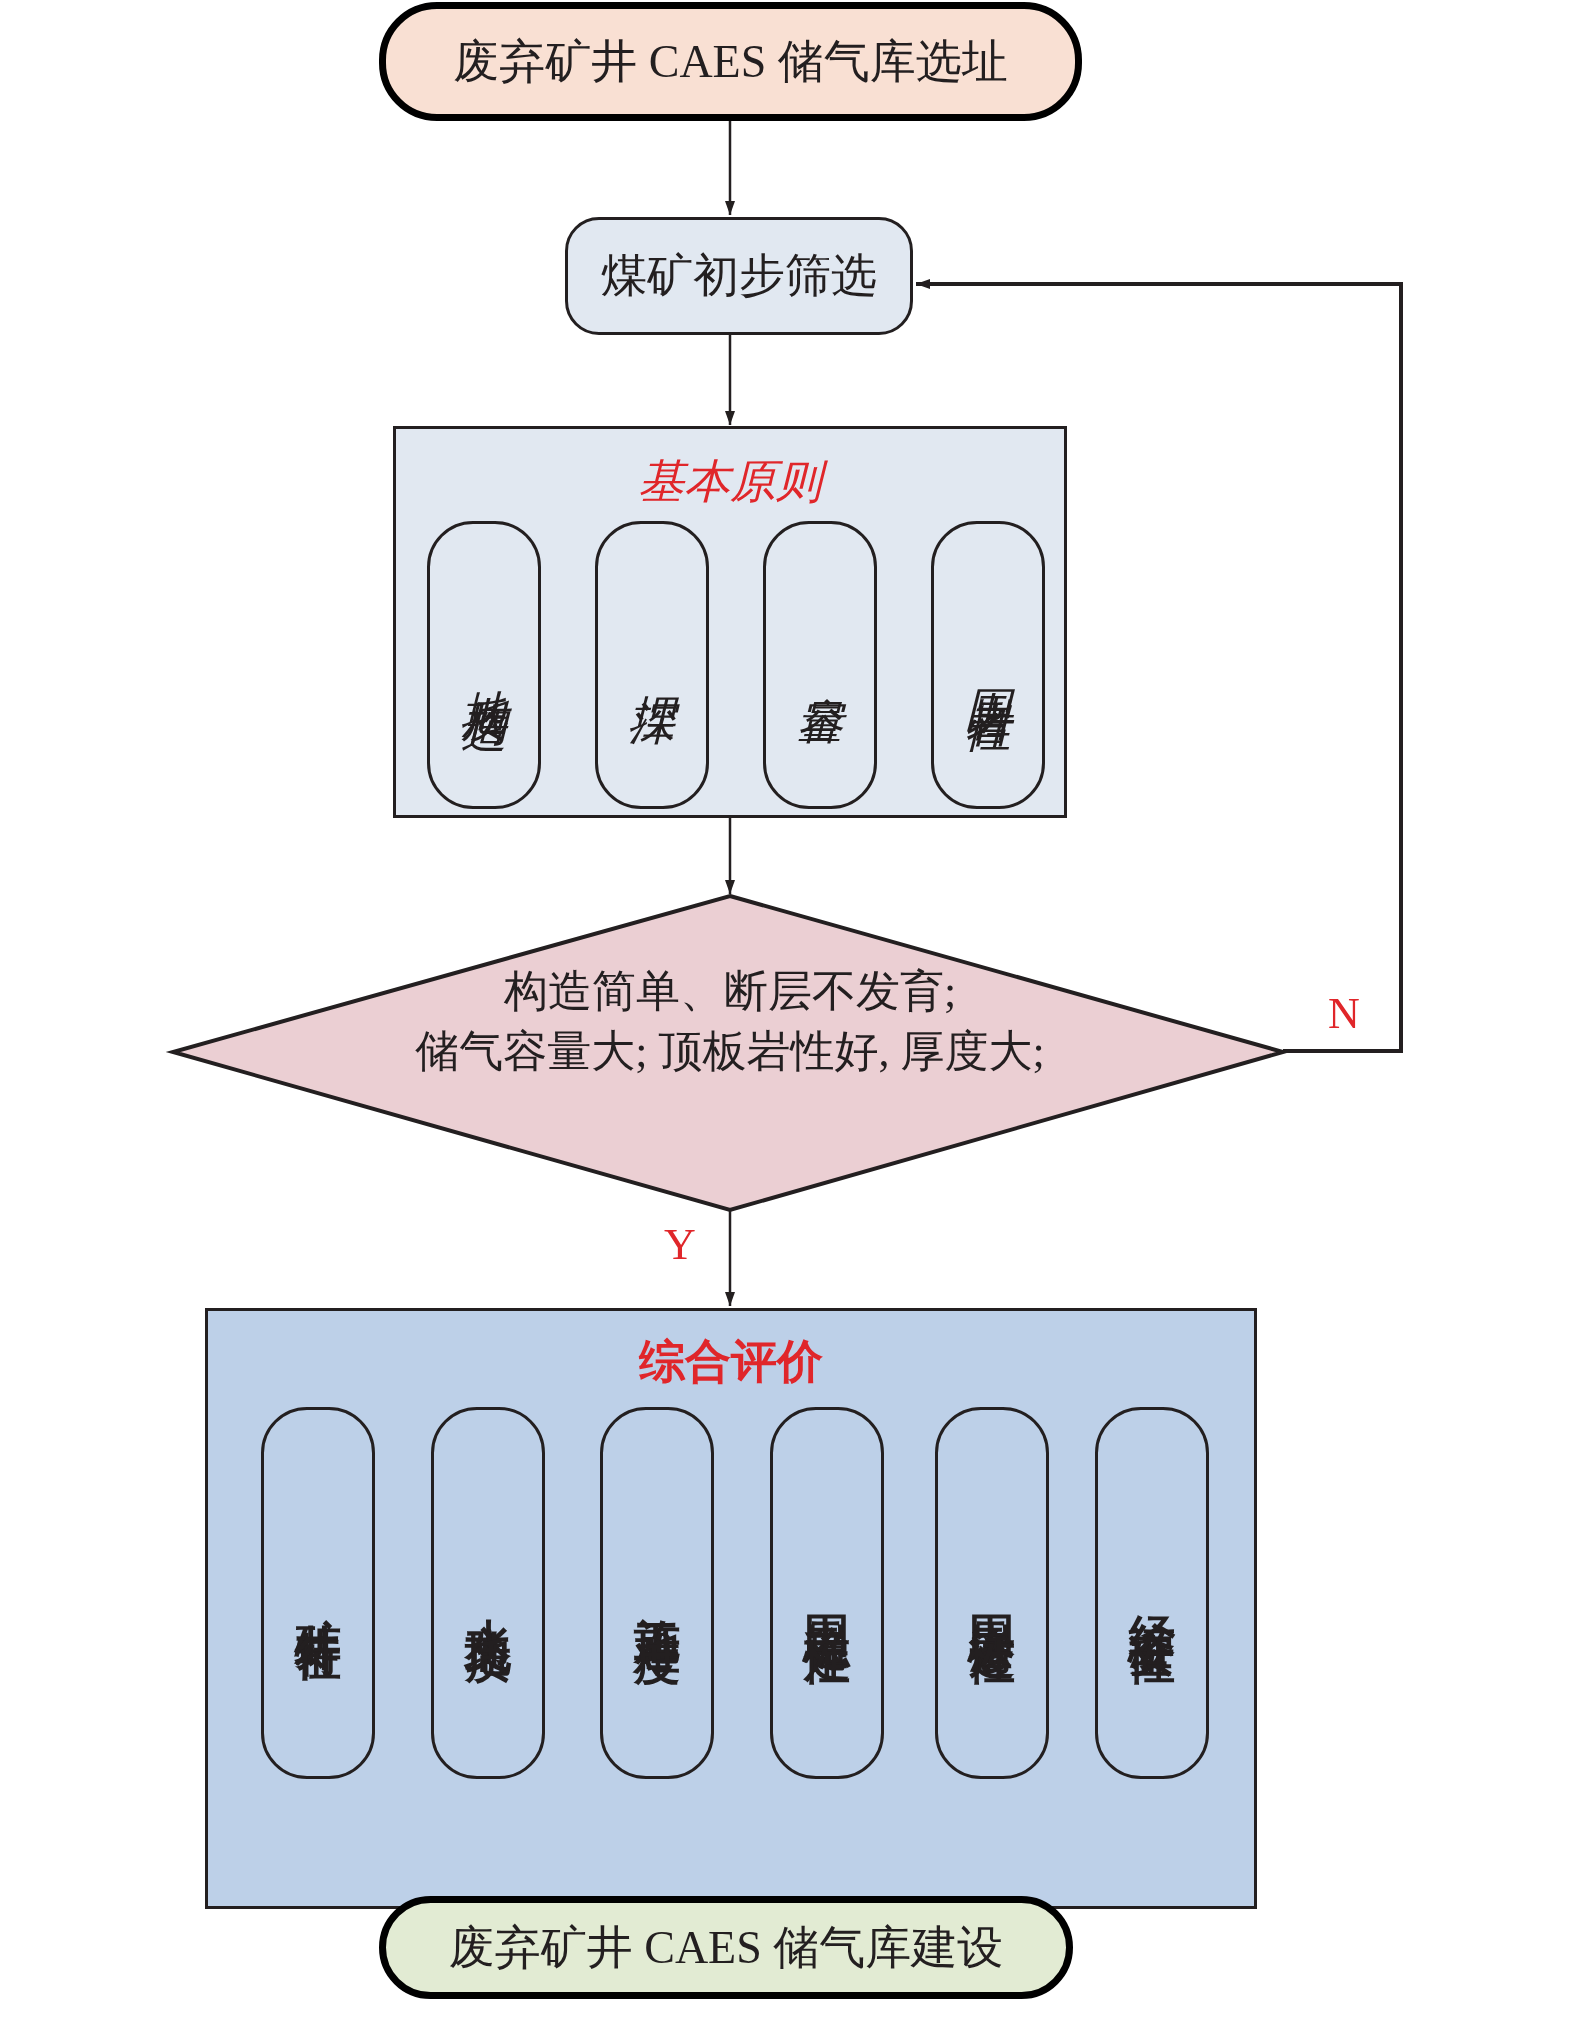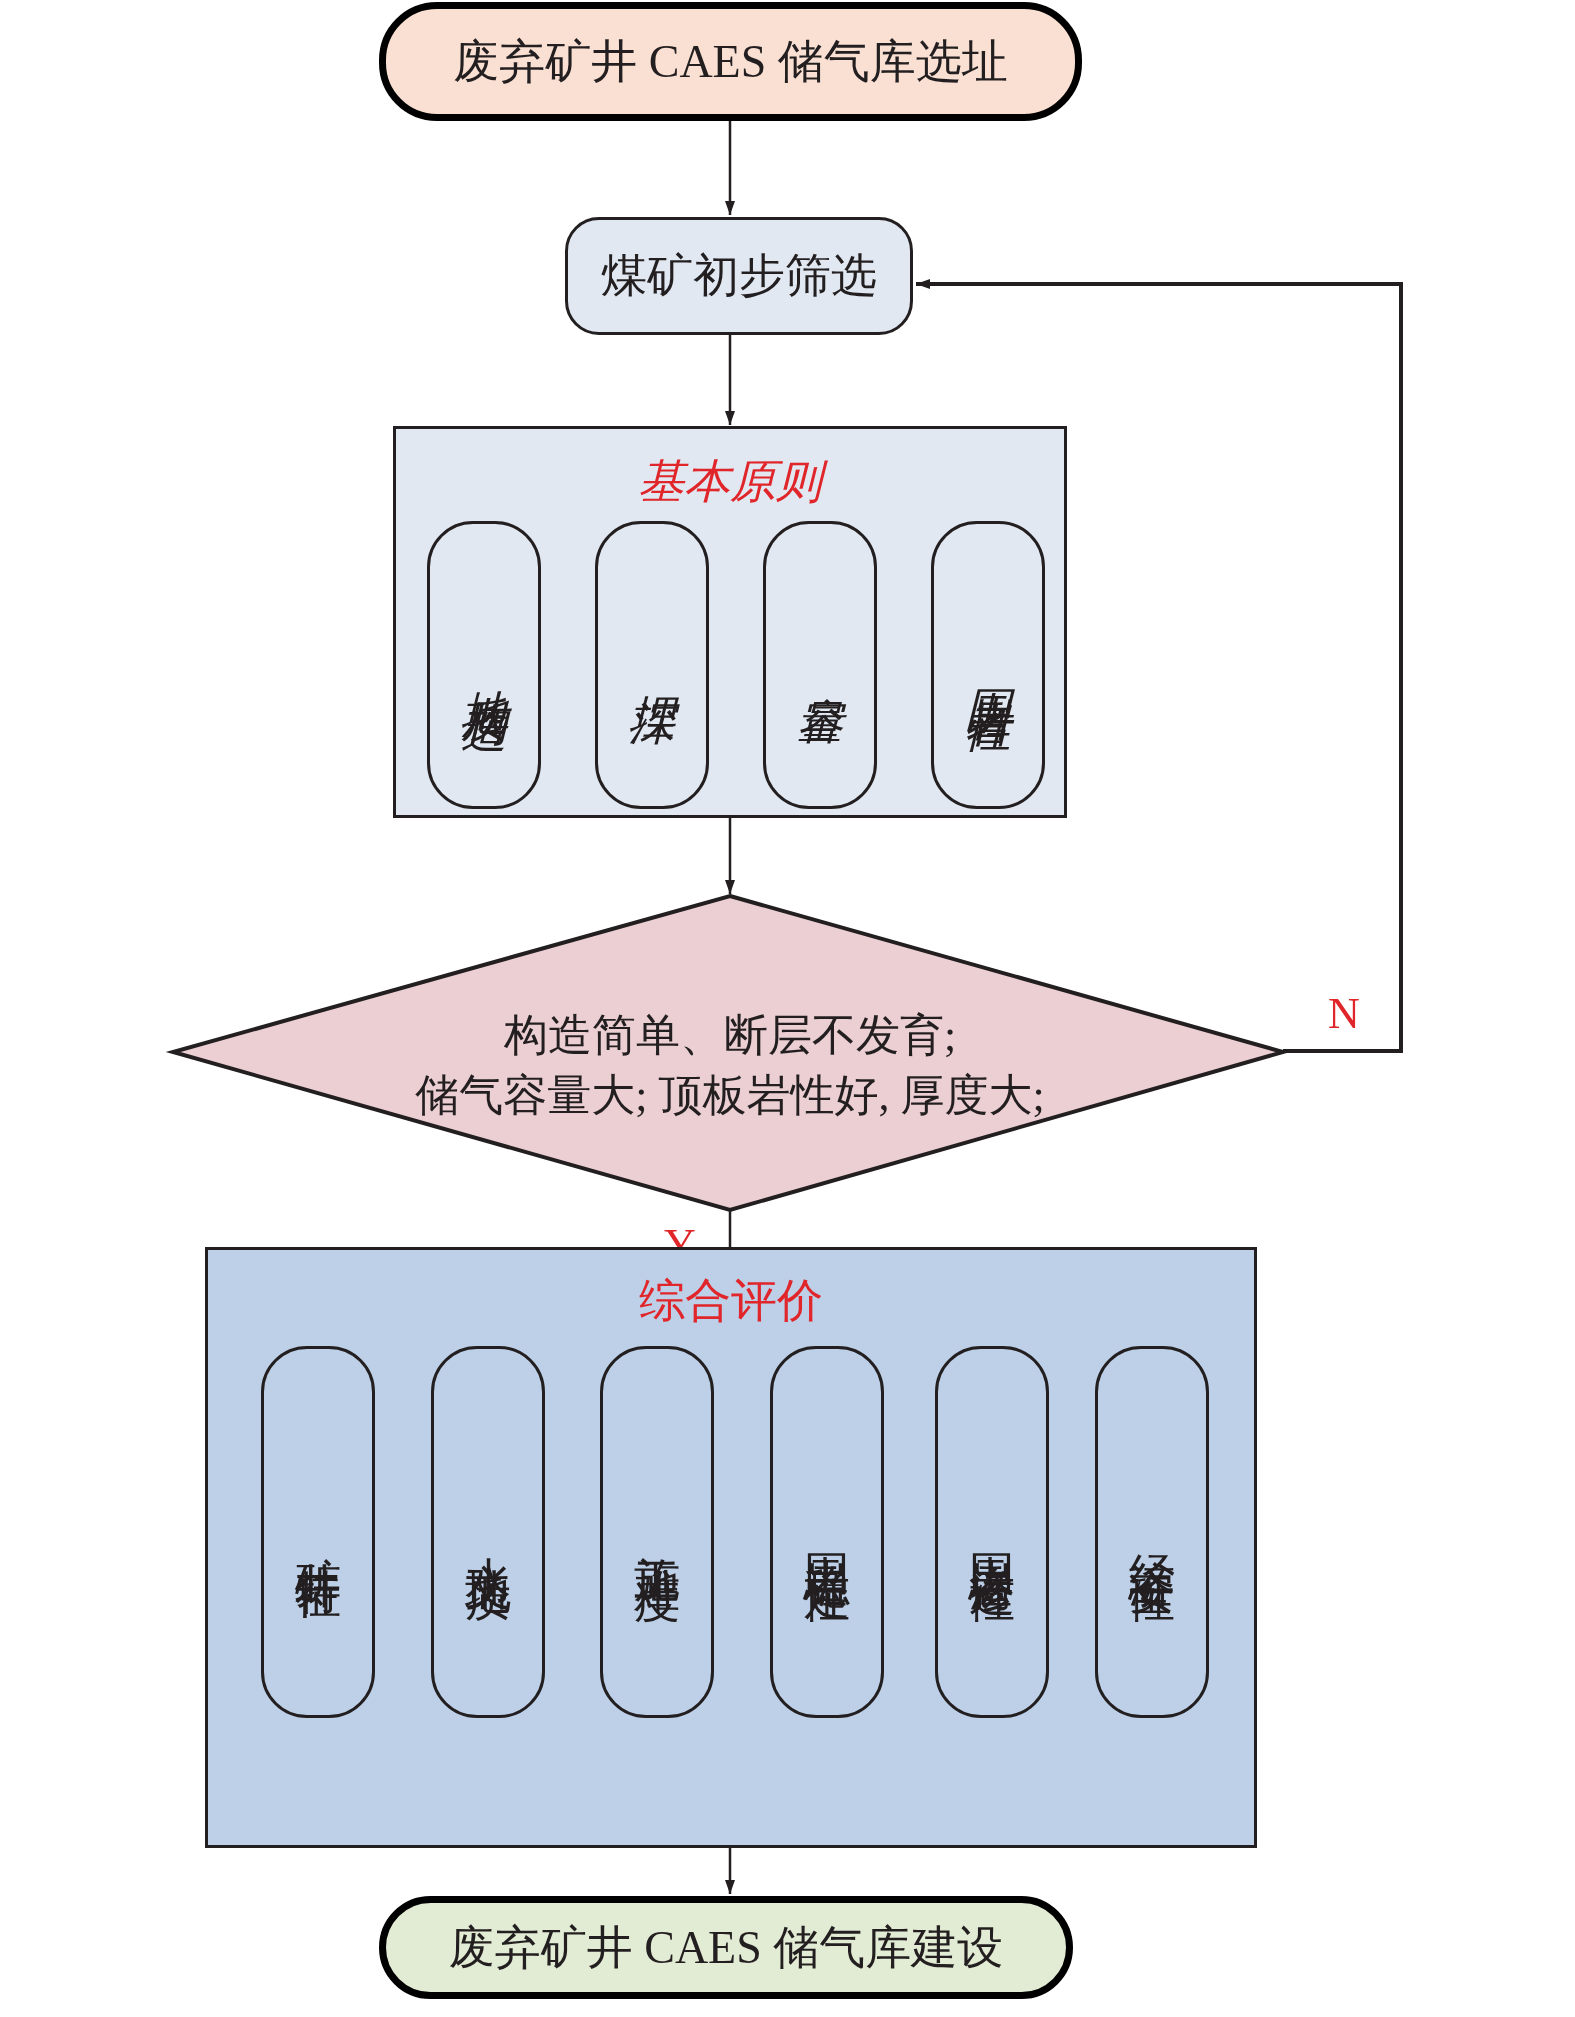"构造简单、断层不发育;" div.diamond-text { margin-top: 44px -> none }
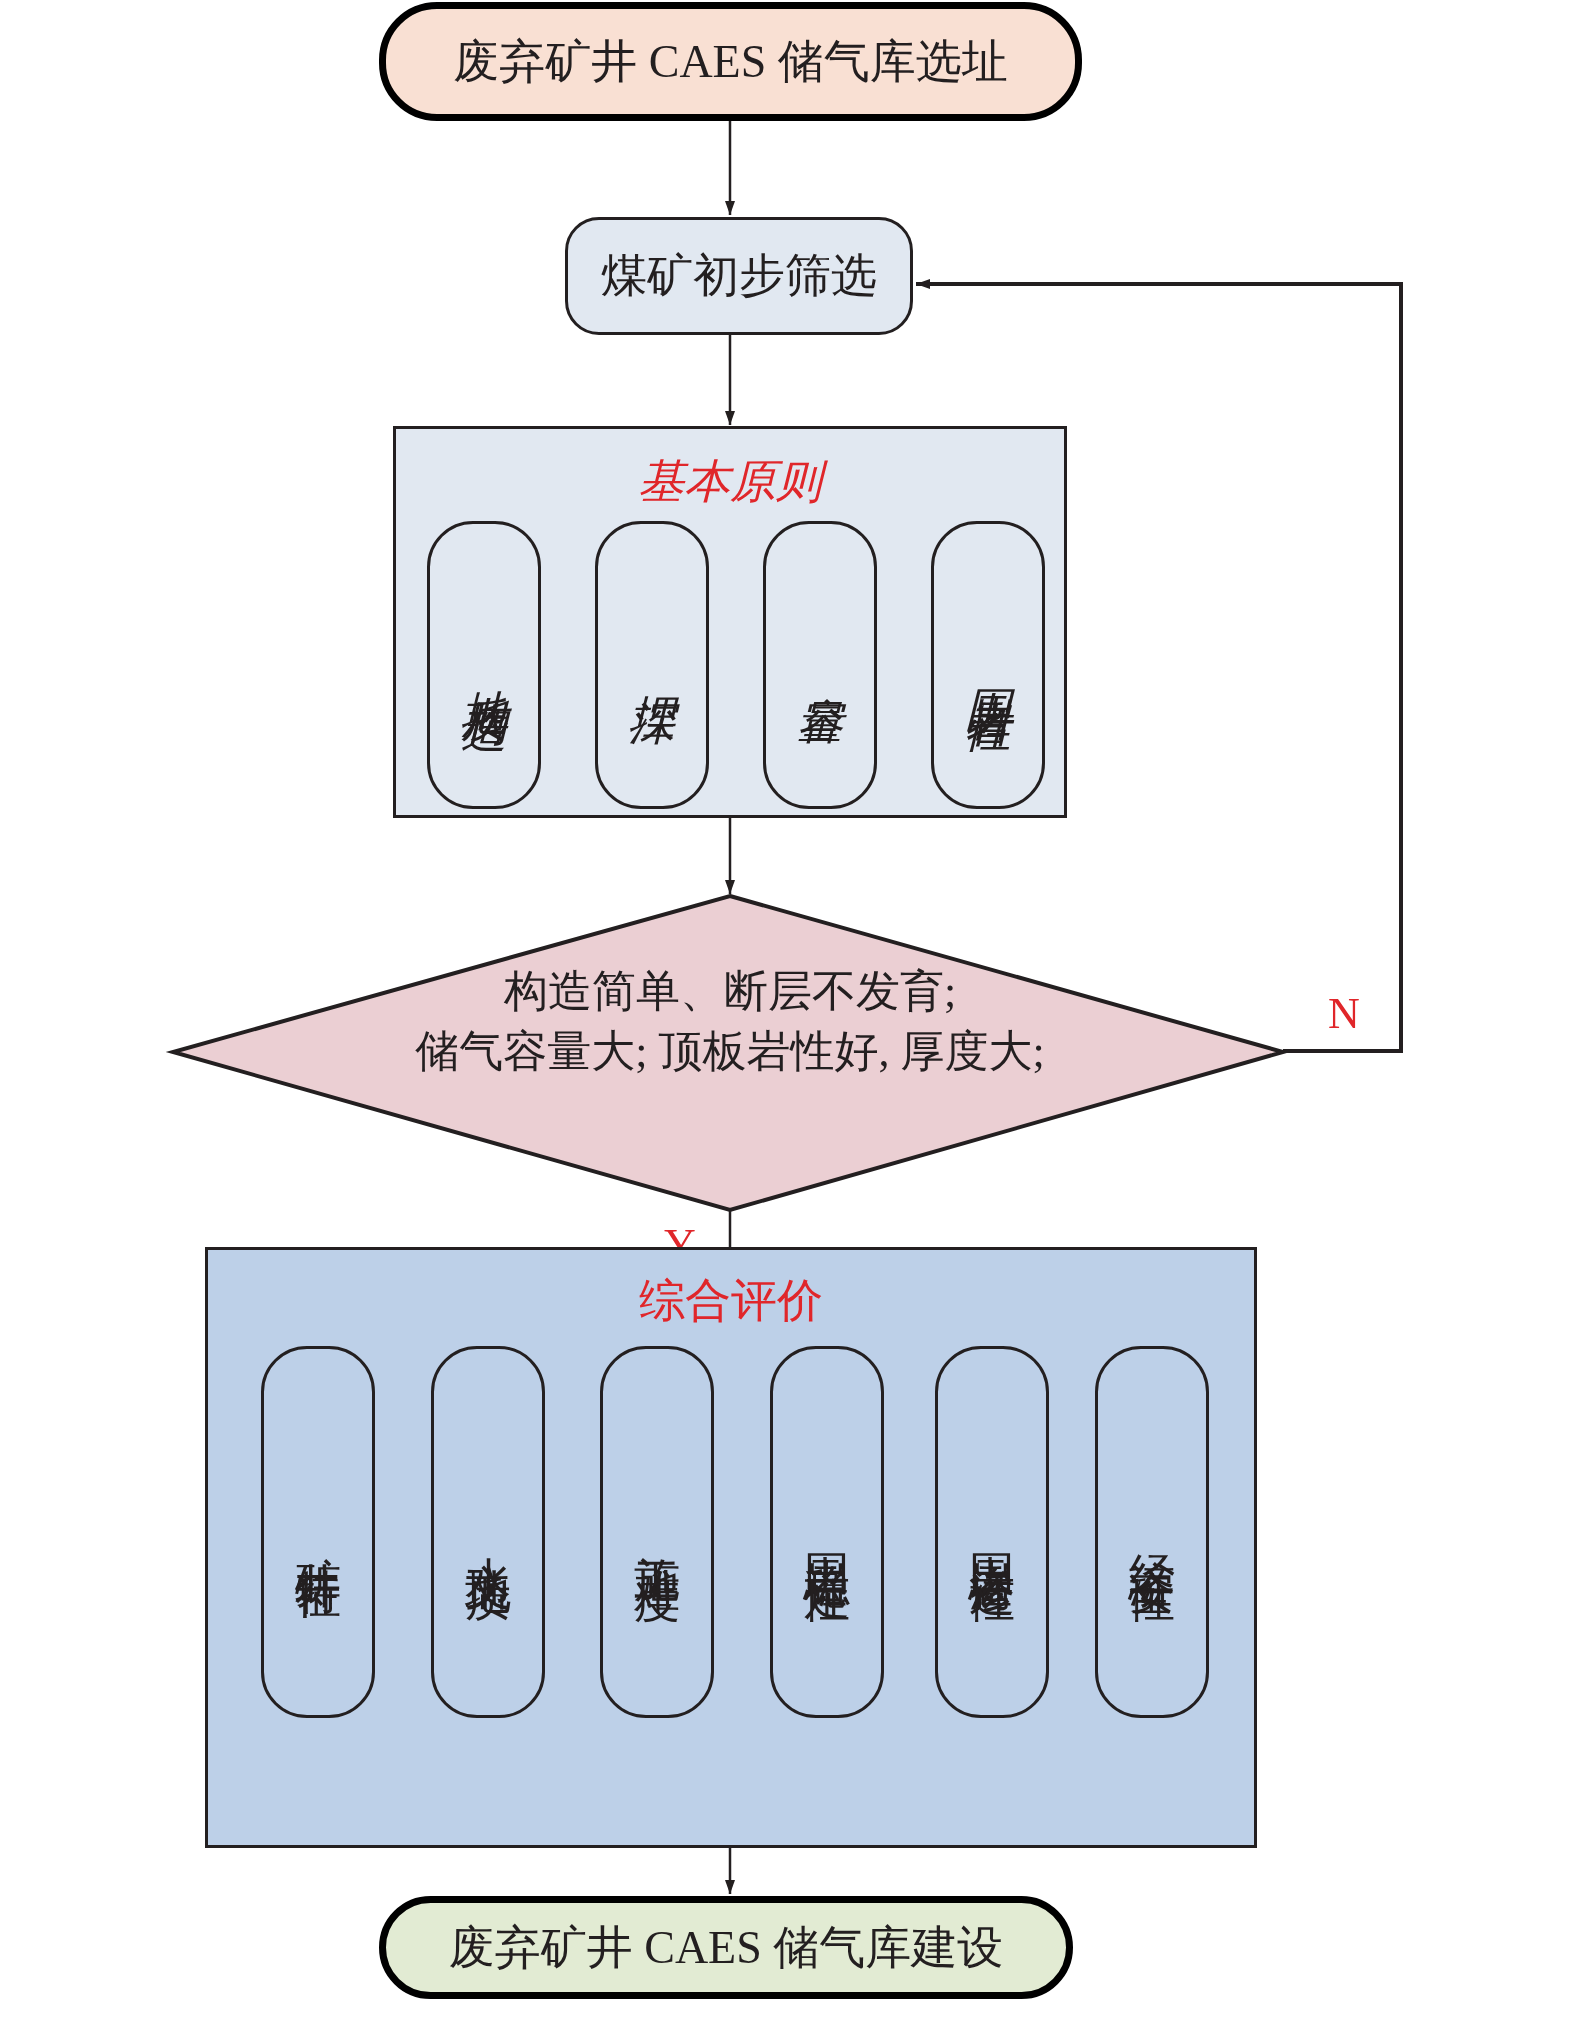"综合评价" div.panel { font-weight: none -> bold; top: 1247px -> 1308px }
